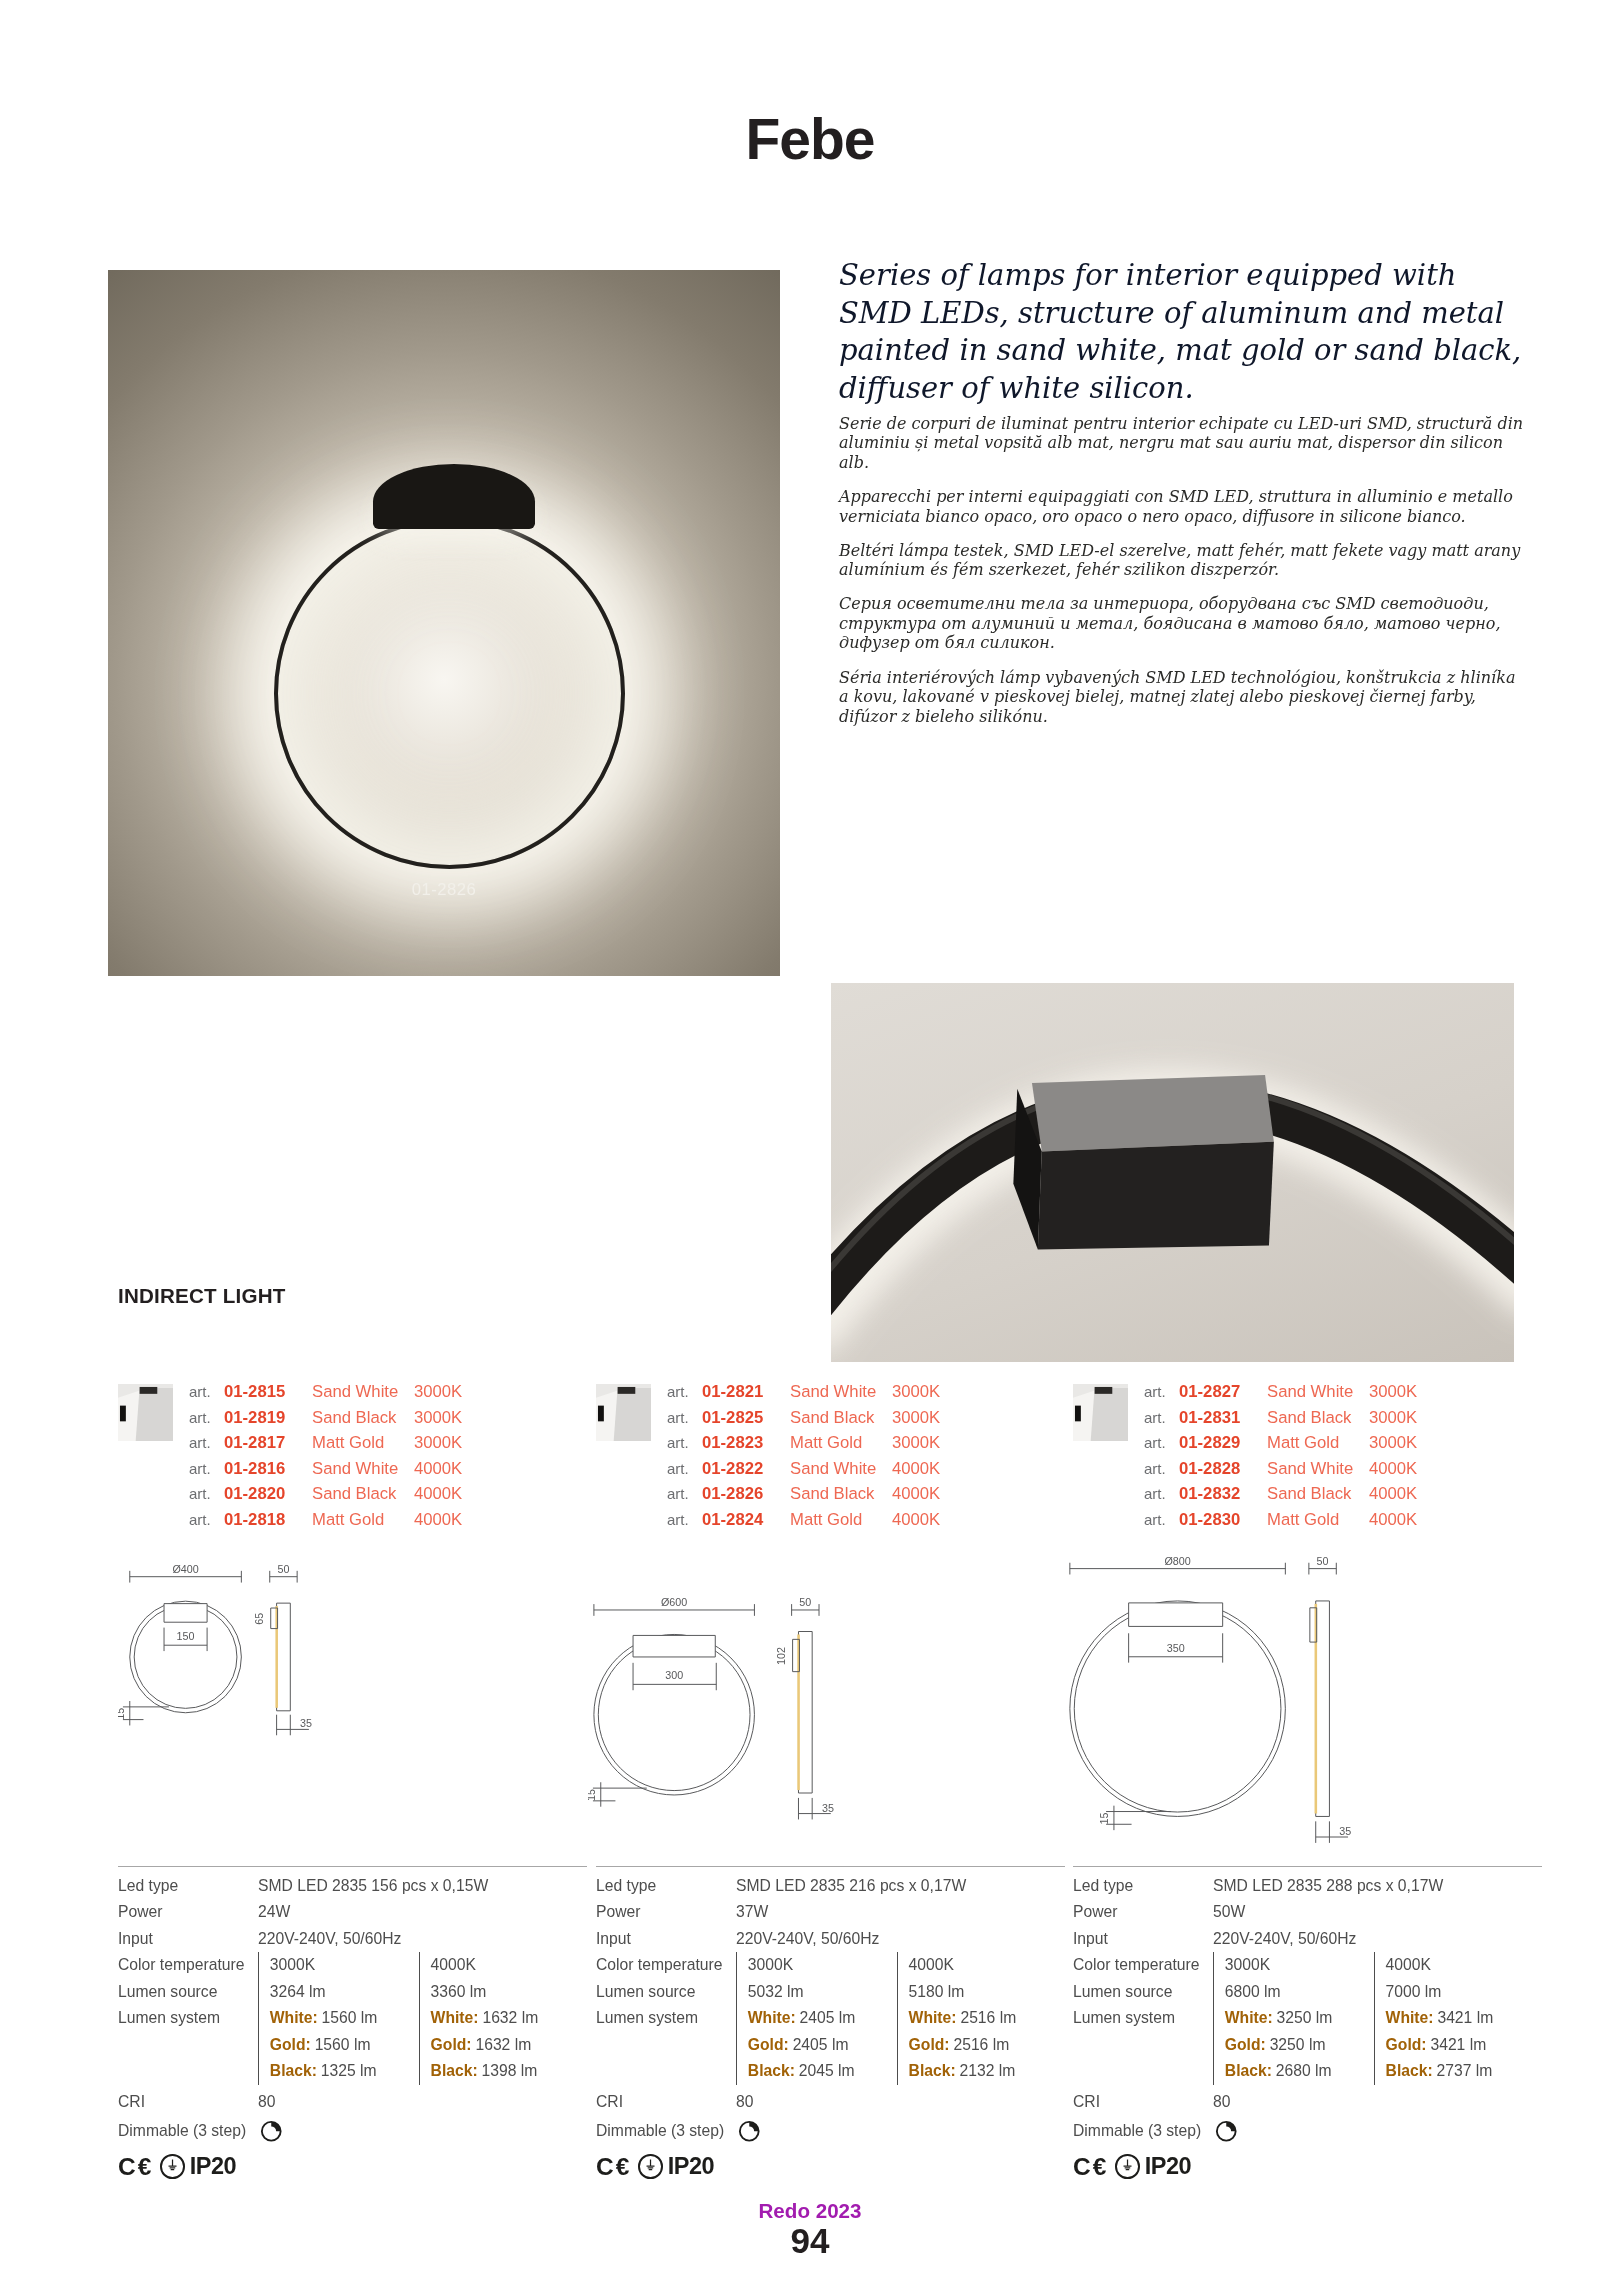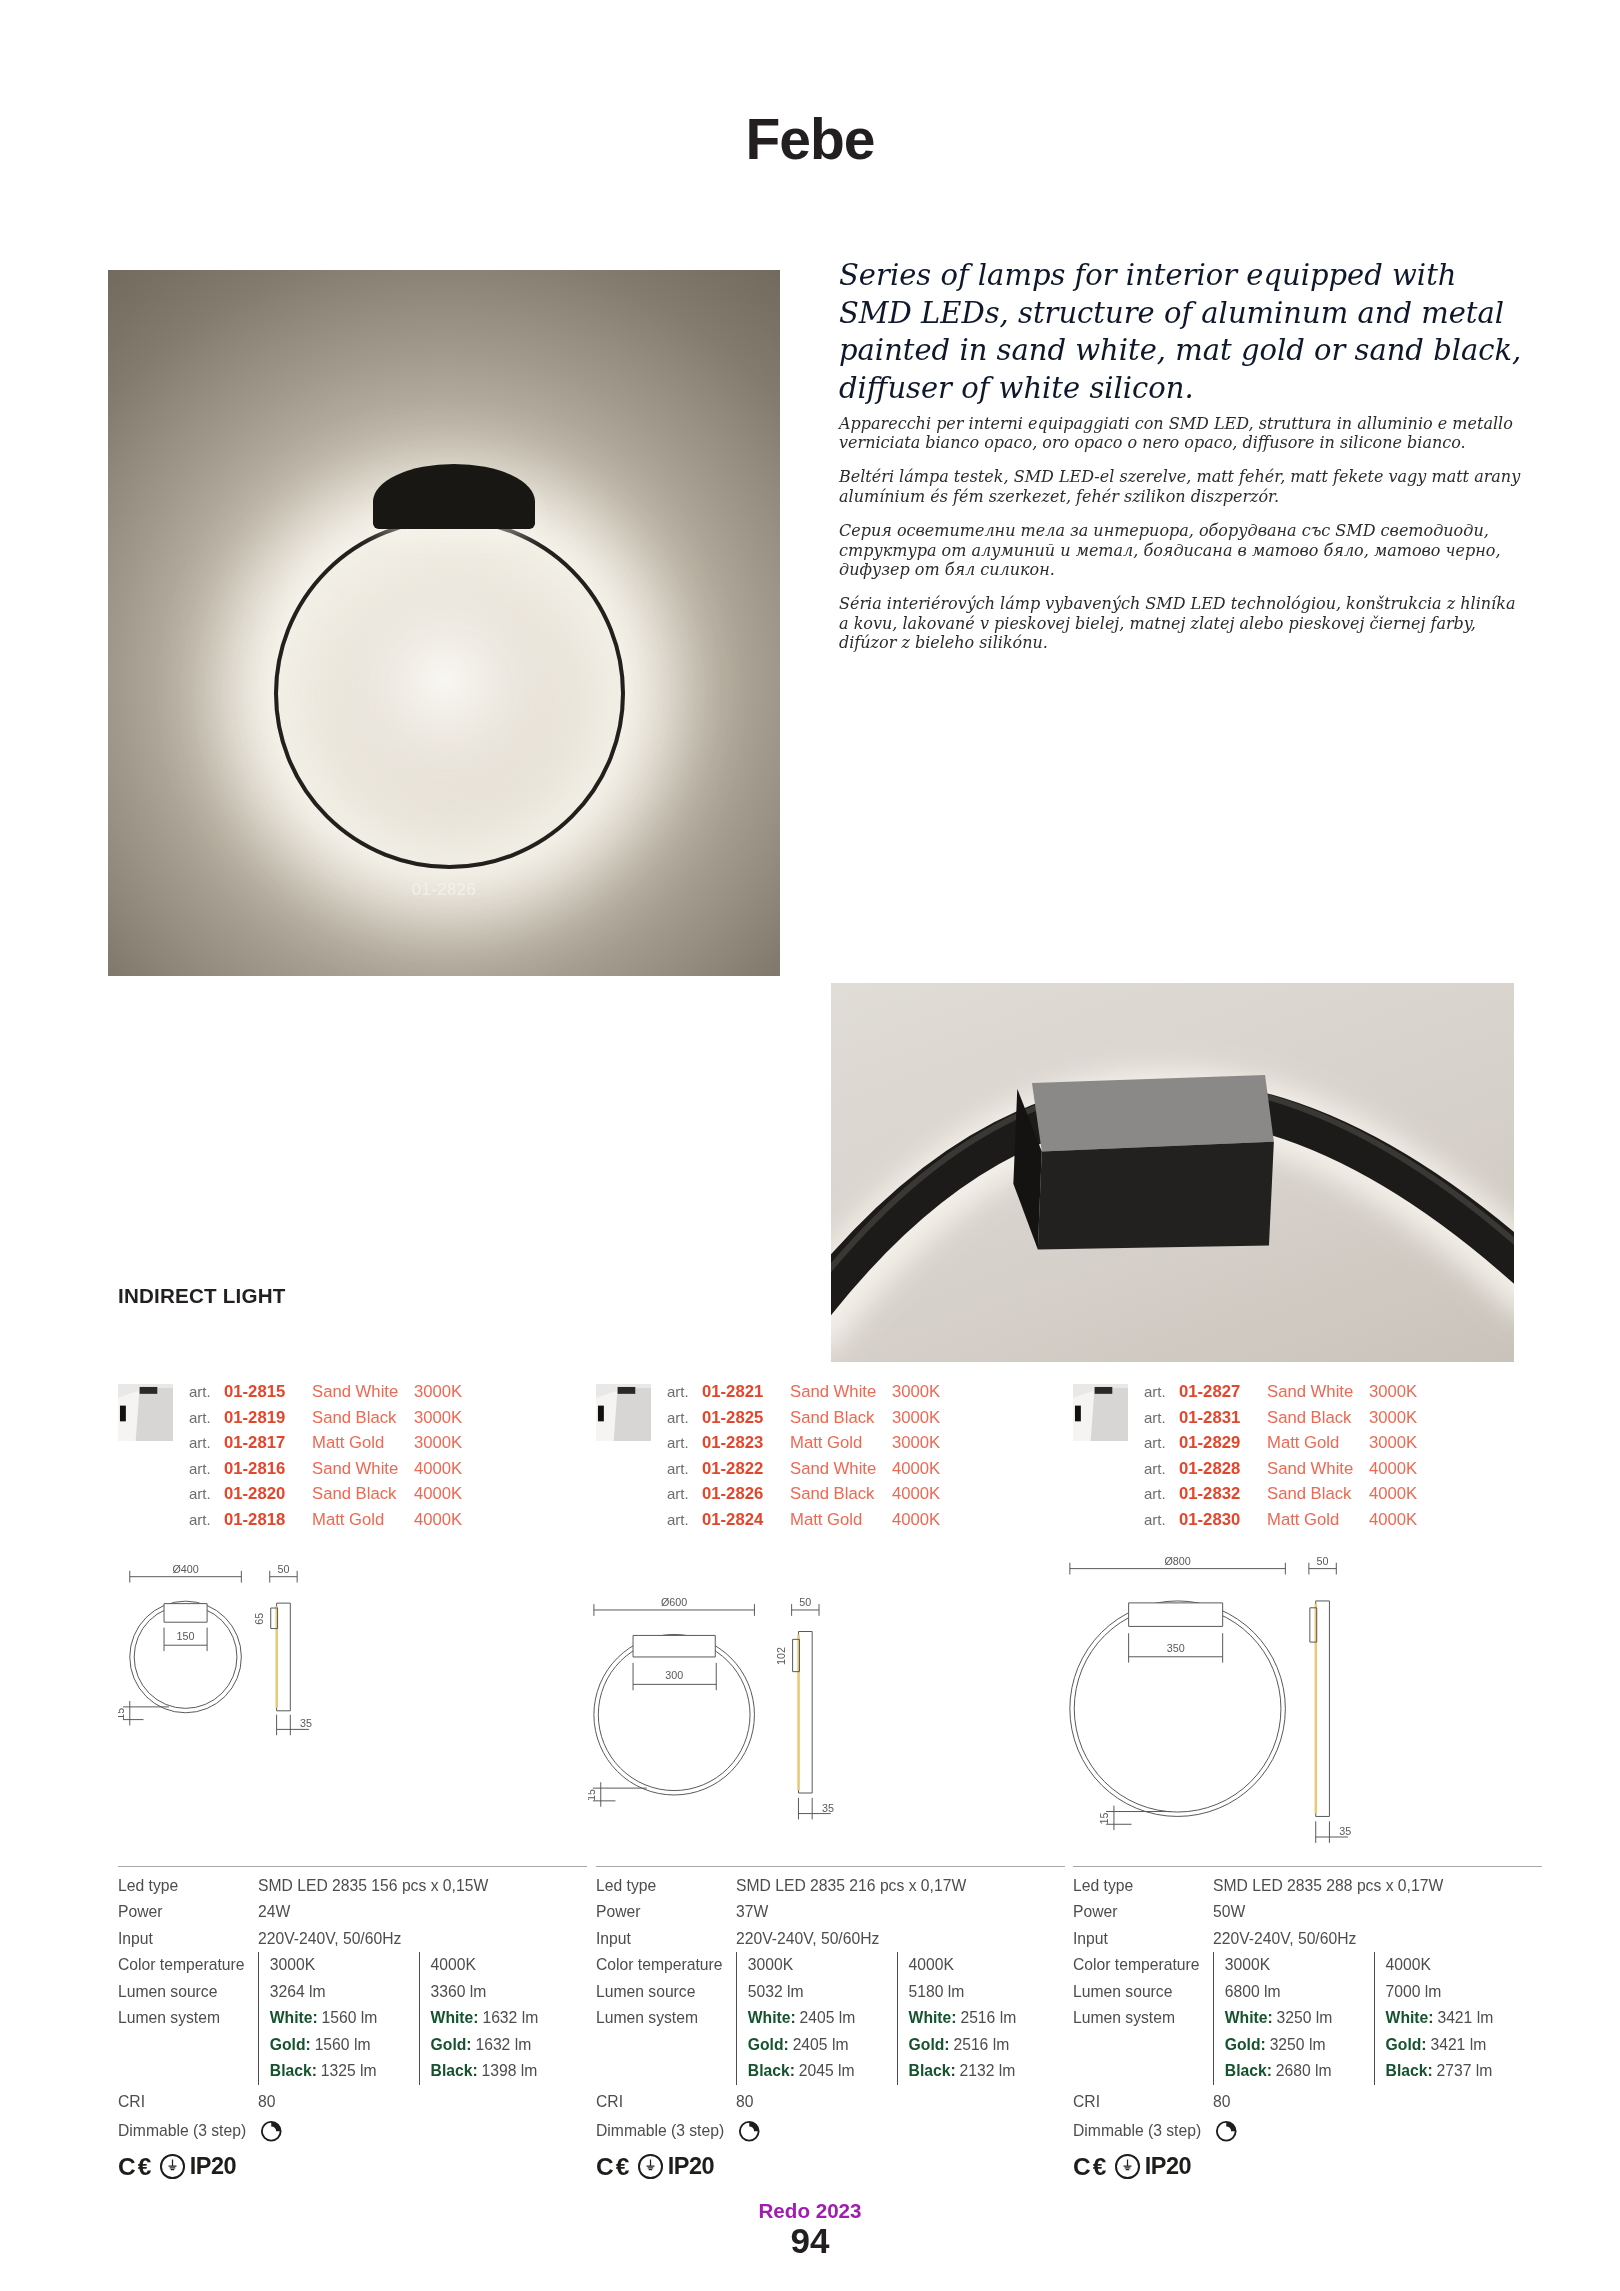"Serie de corpuri de iluminat" p { html: none -> <p>Serie de corpuri de iluminat pentru interior echipate cu LED-uri SMD, structură din aluminiu și metal vopsită alb mat, nergru mat sau auriu mat, dispersor din silicon alb.</p> }
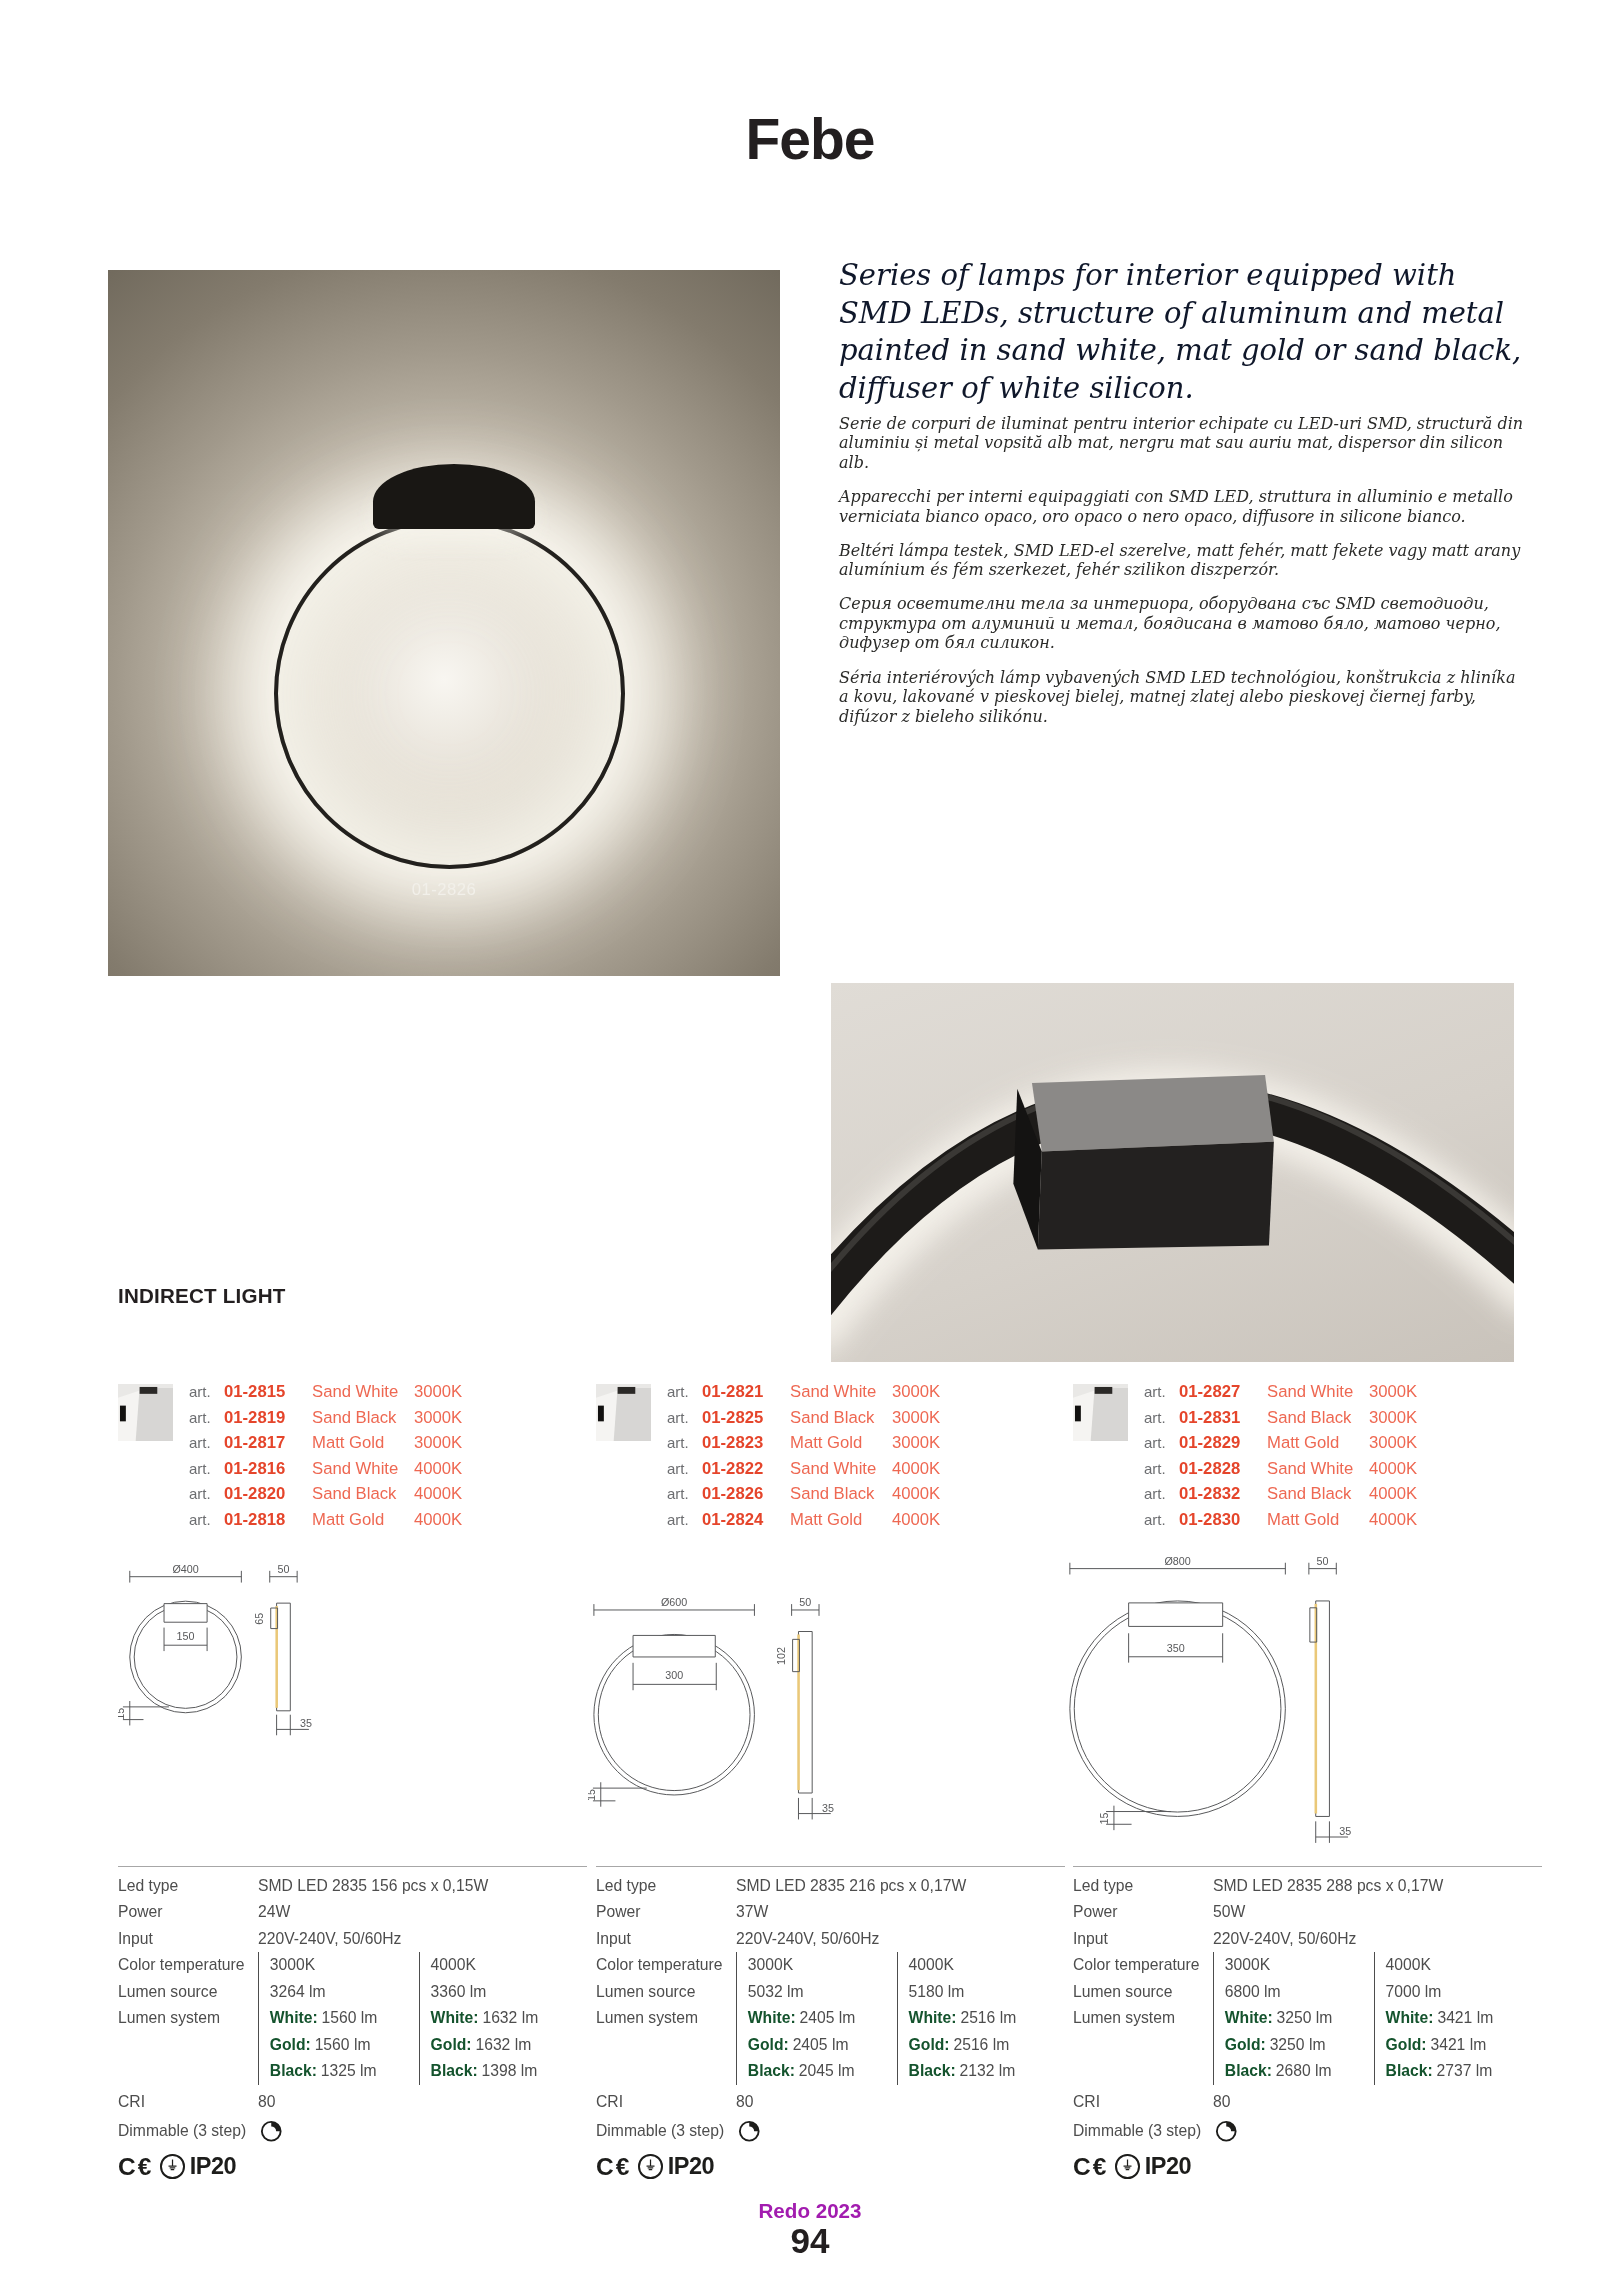"White:" .split-col b { color: #14532d -> #a16207 }
